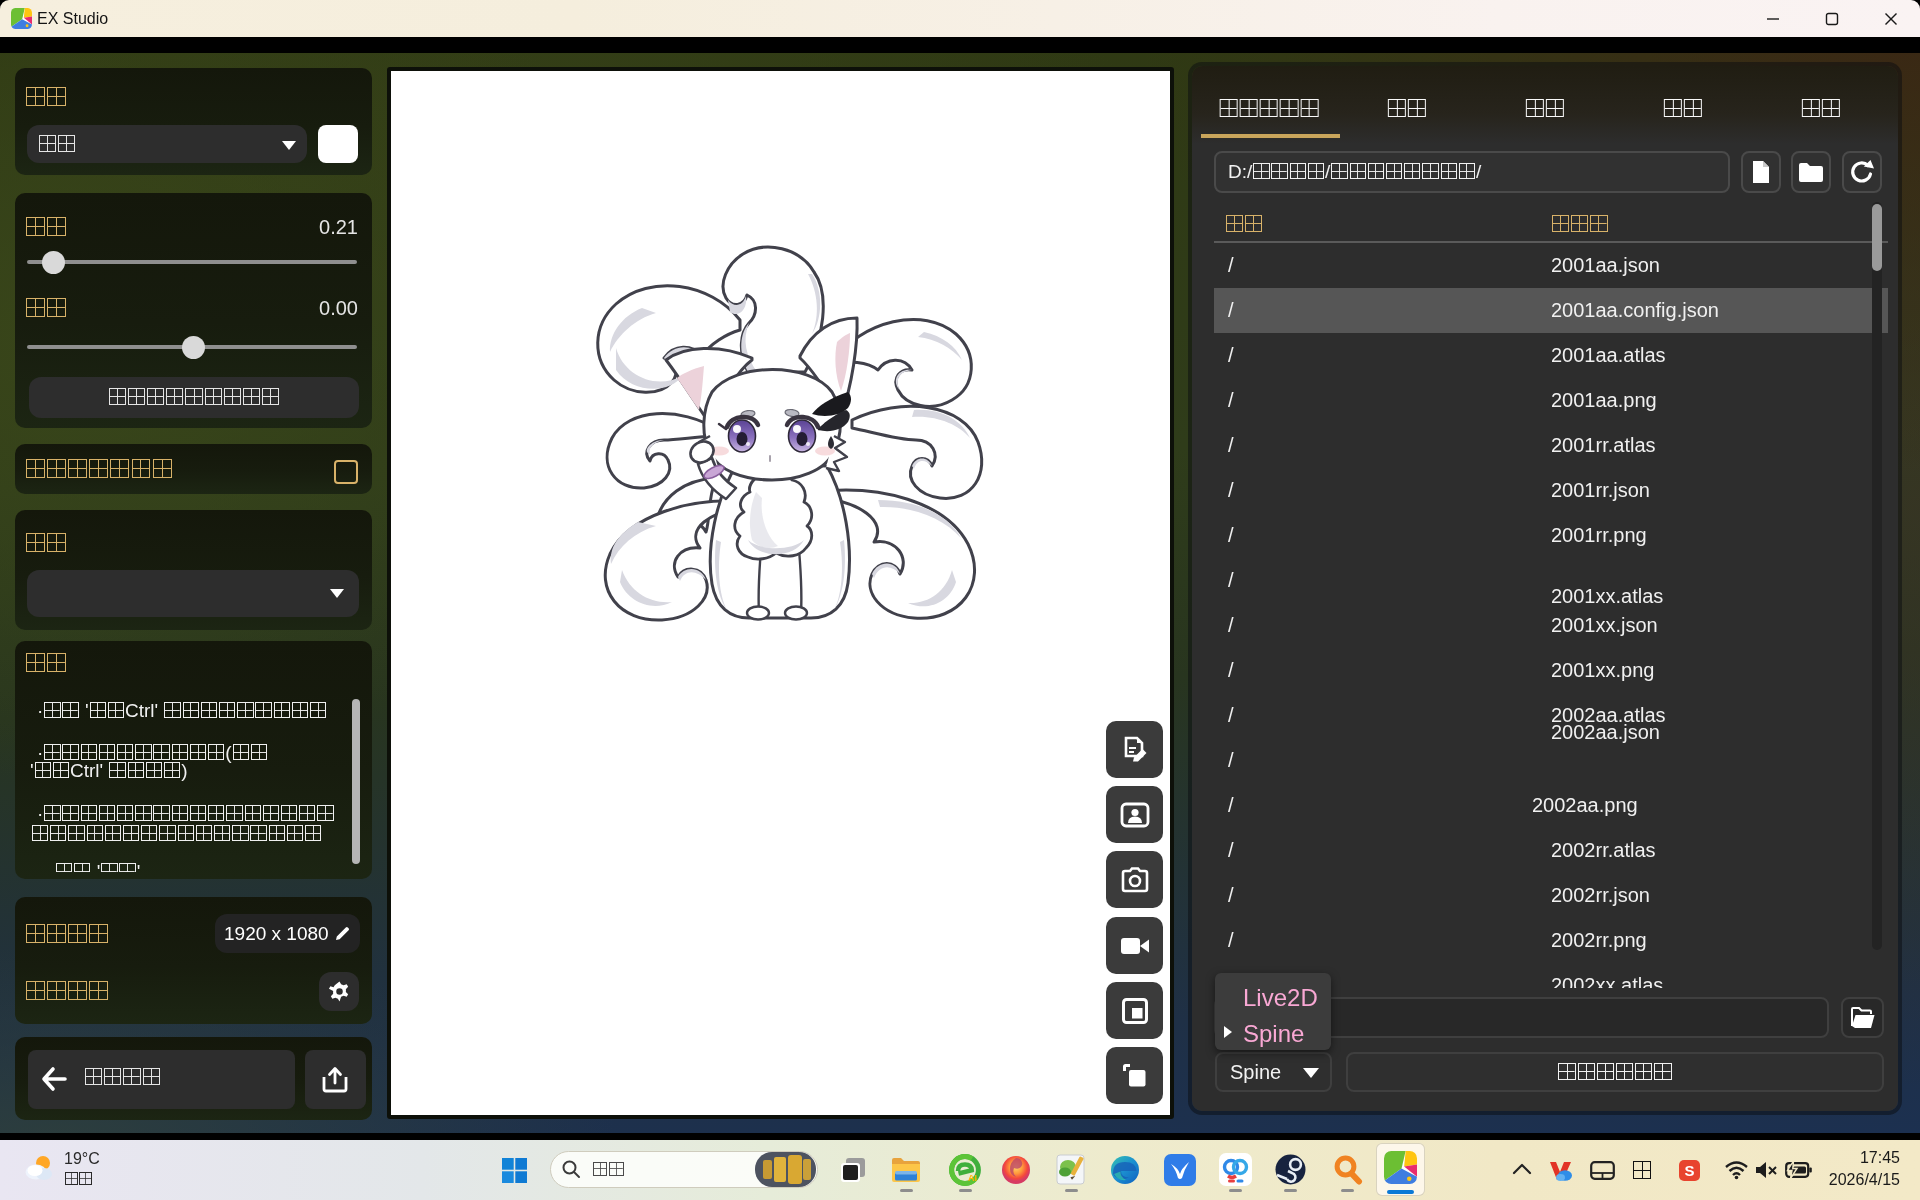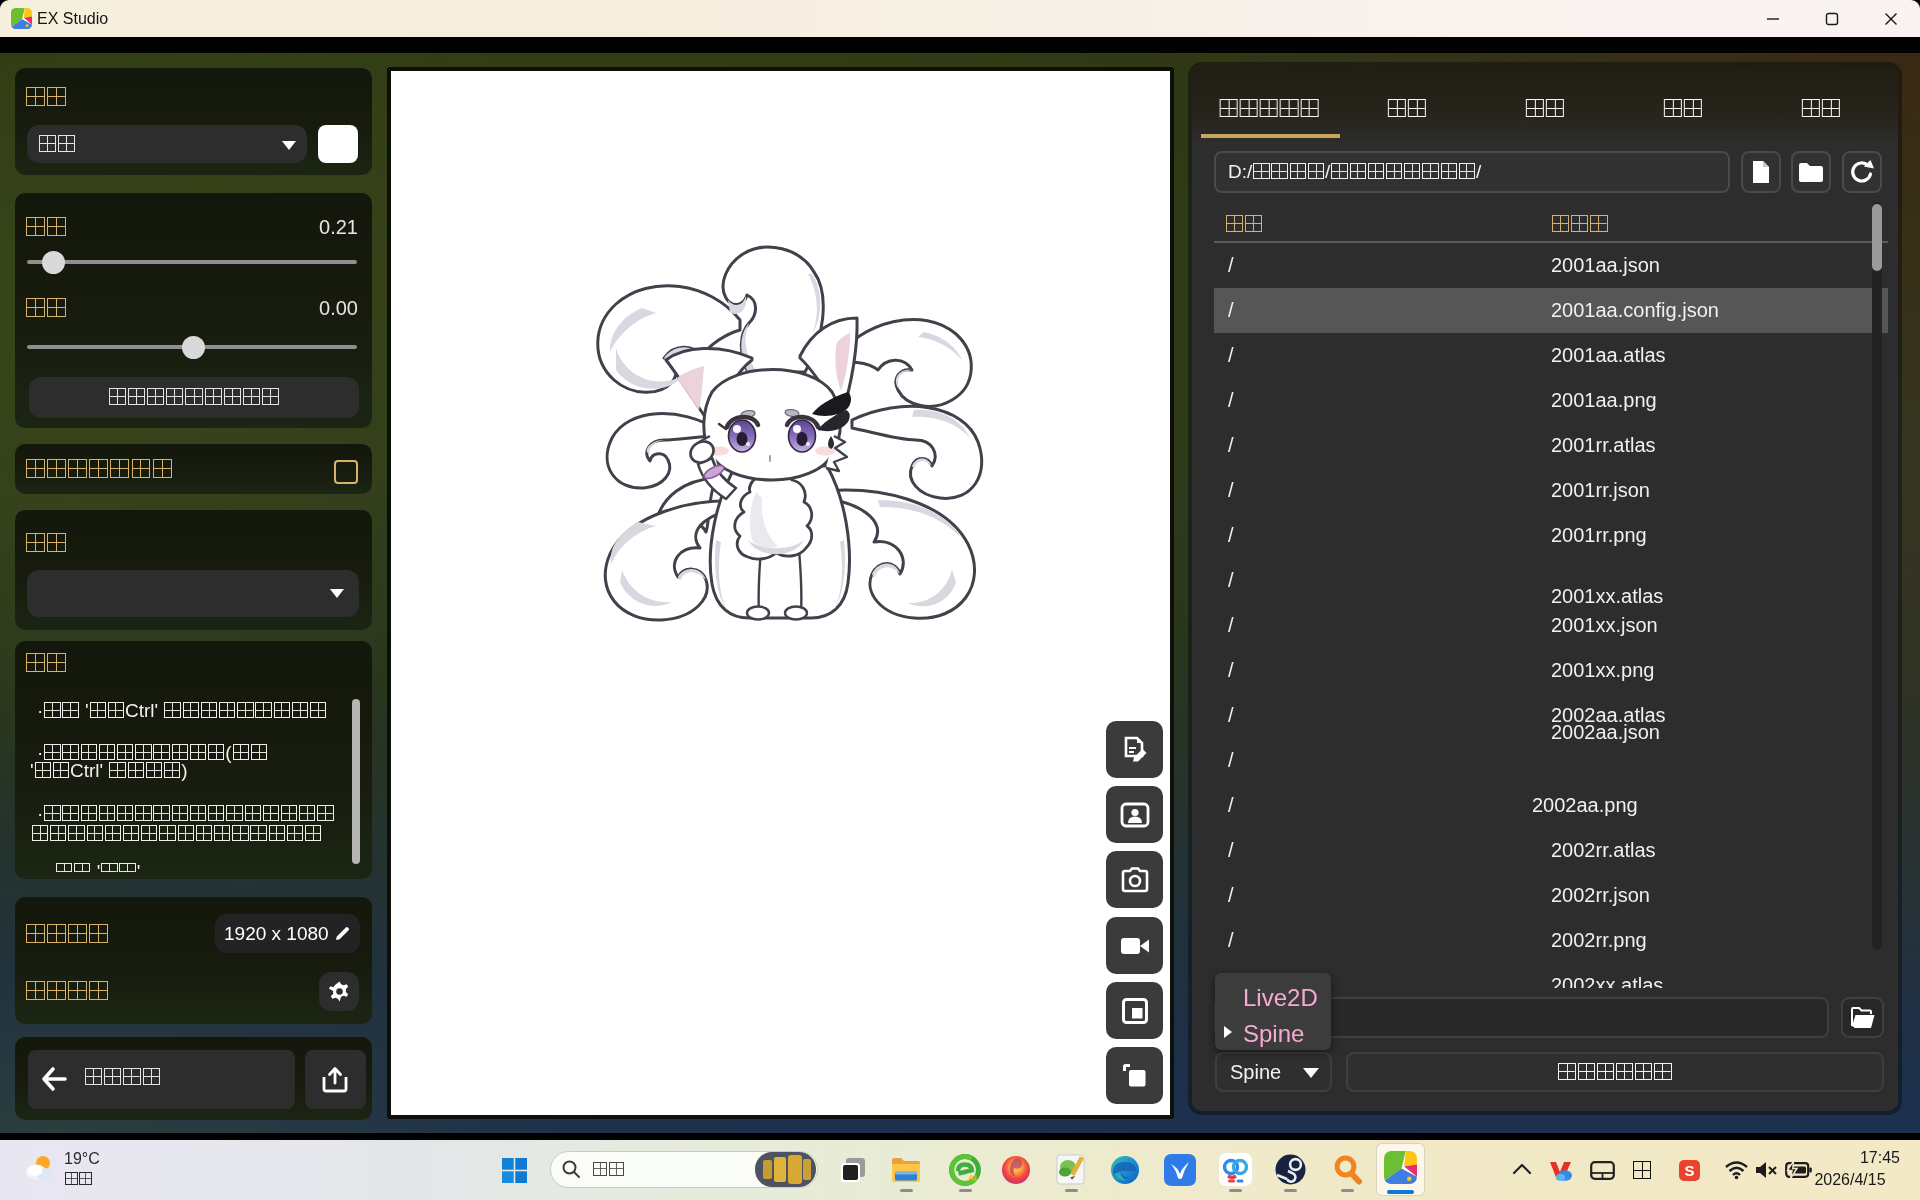"2026/4/15" div.abs { text-align: center -> right }
